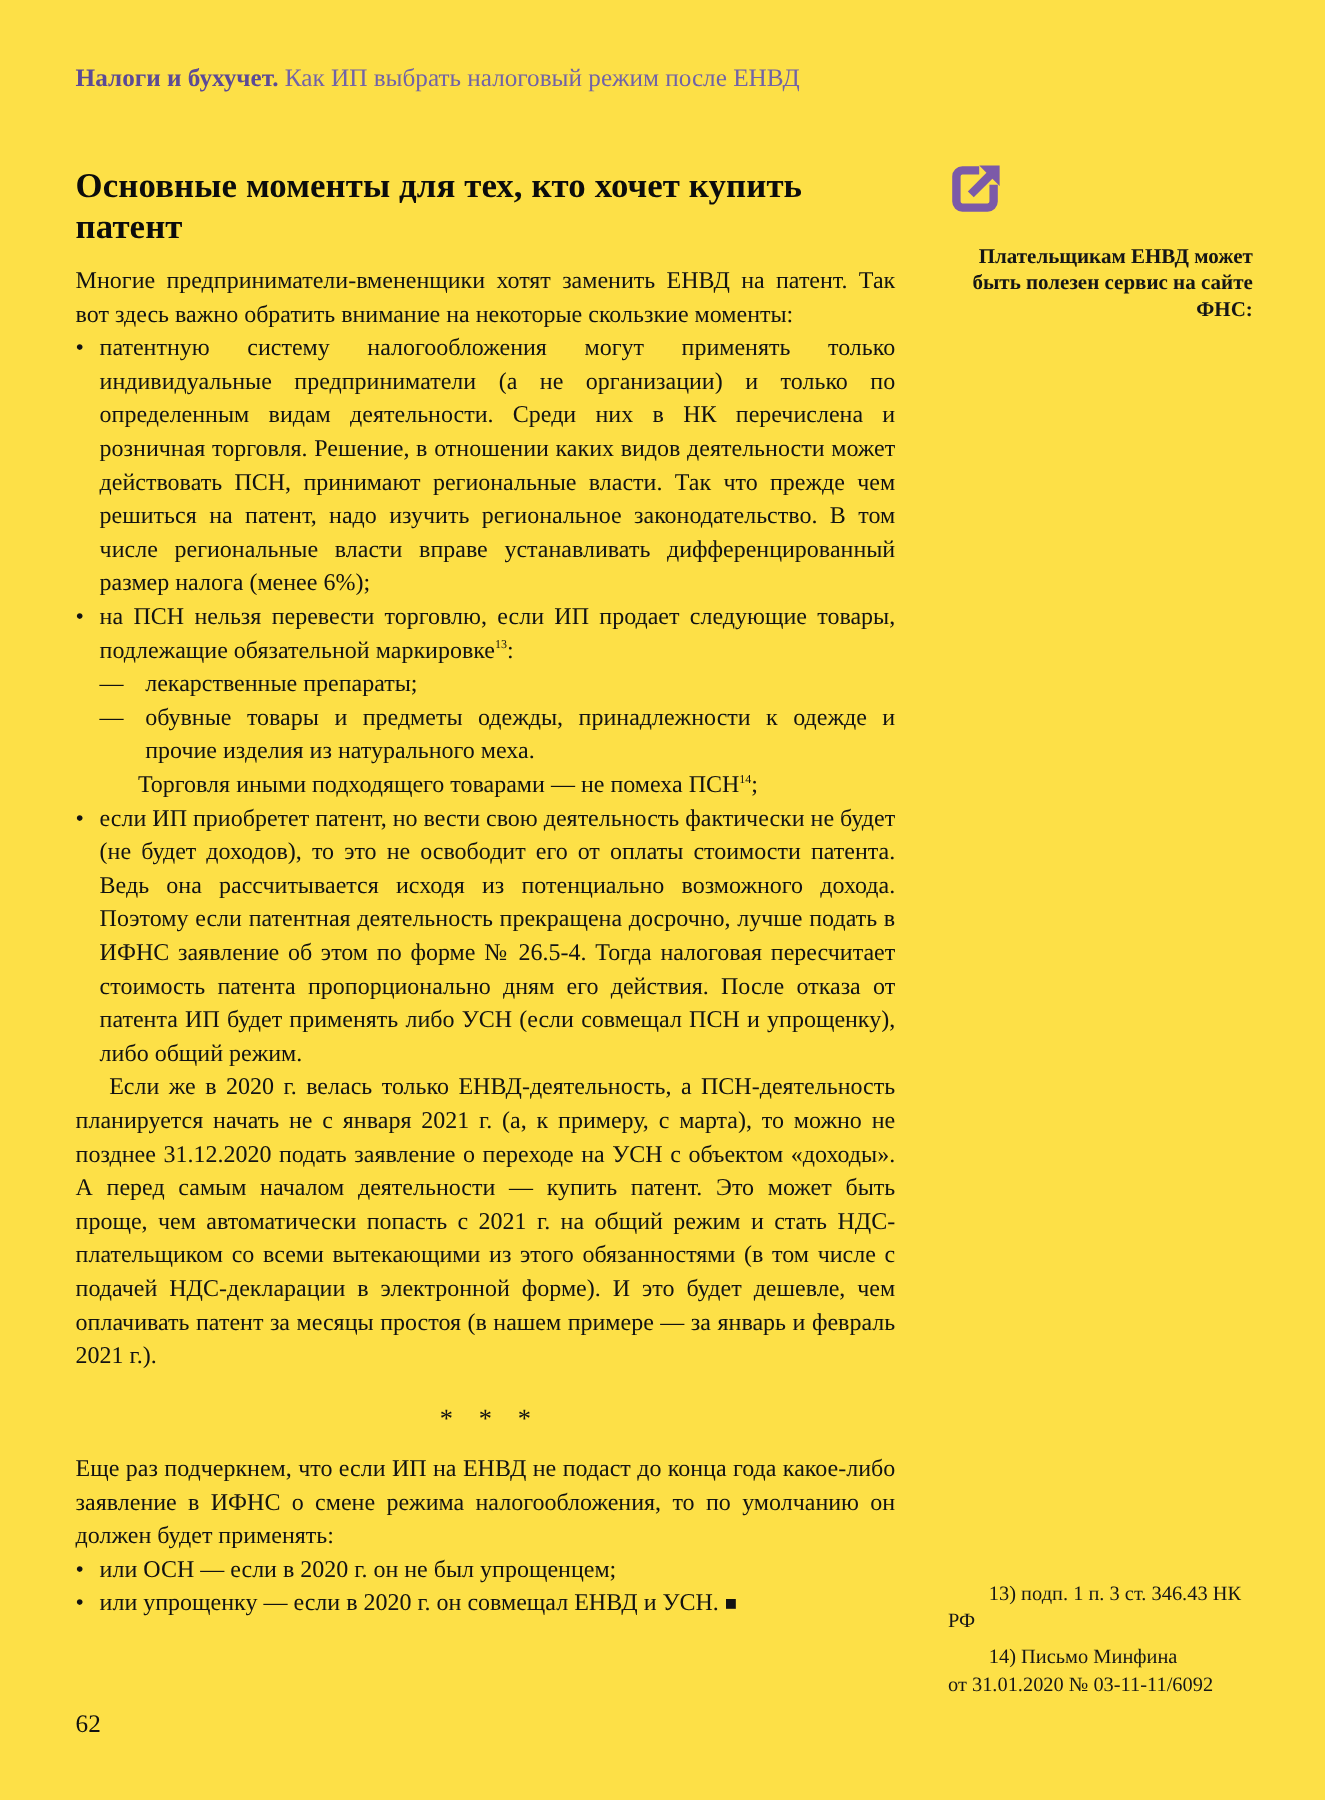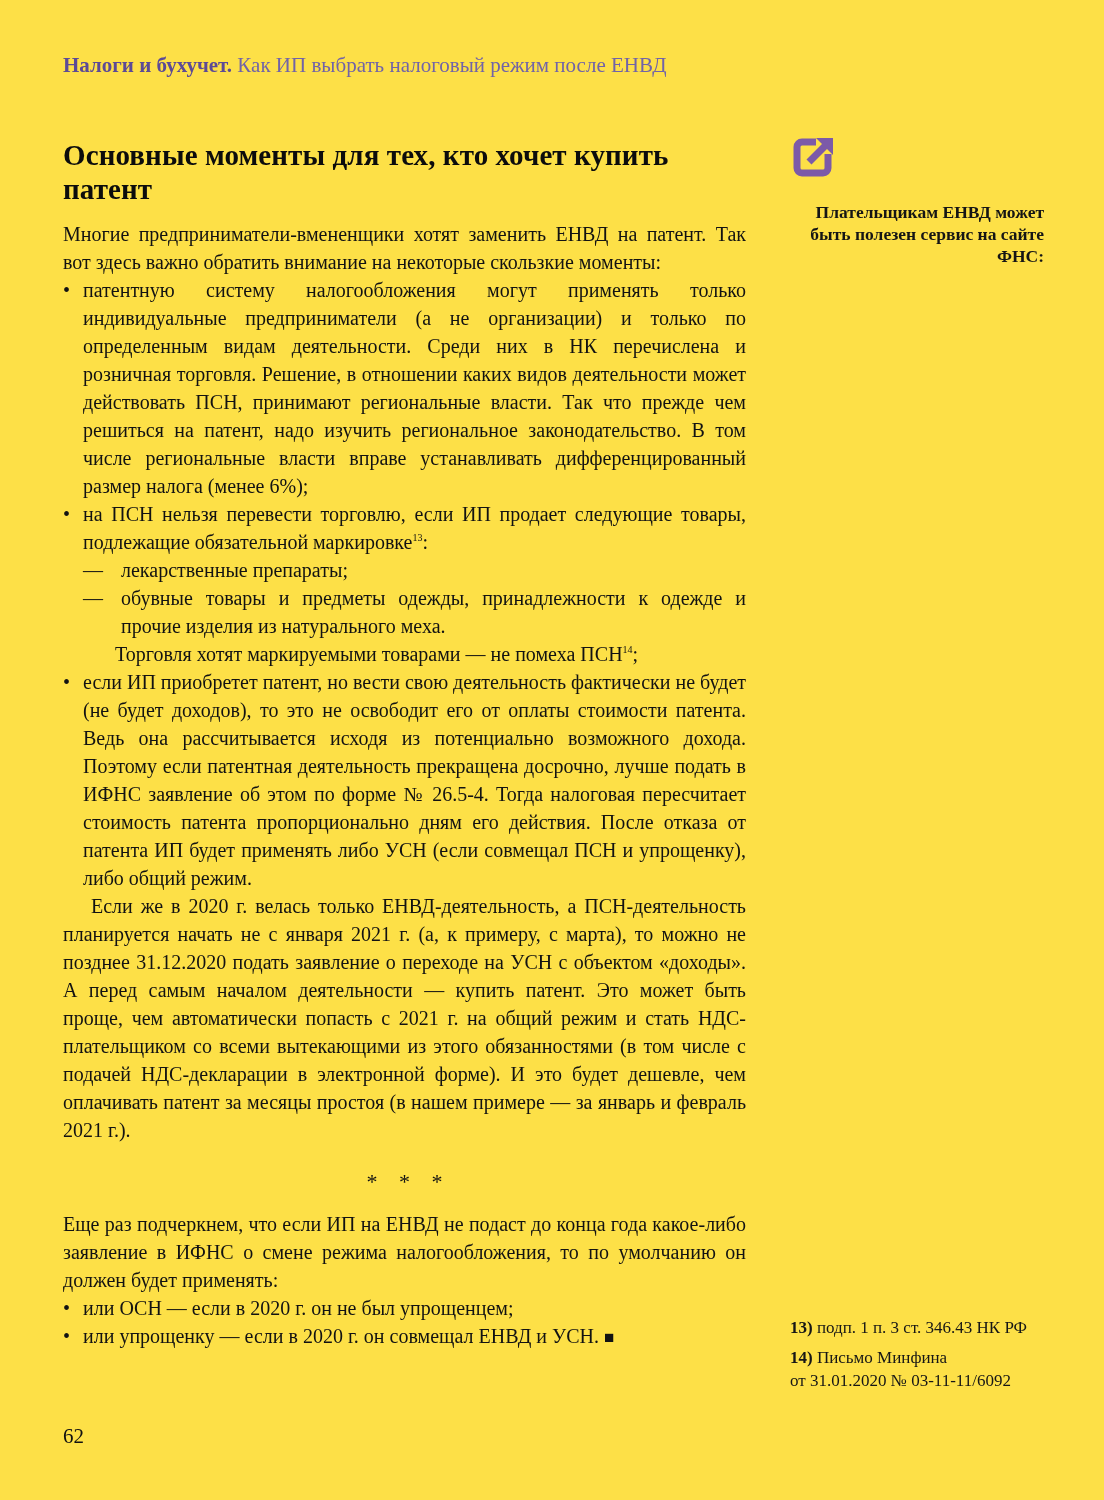"Торговля хотят маркируемыми товарами —" span { text: хотят маркируемыми -> иными подходящего }
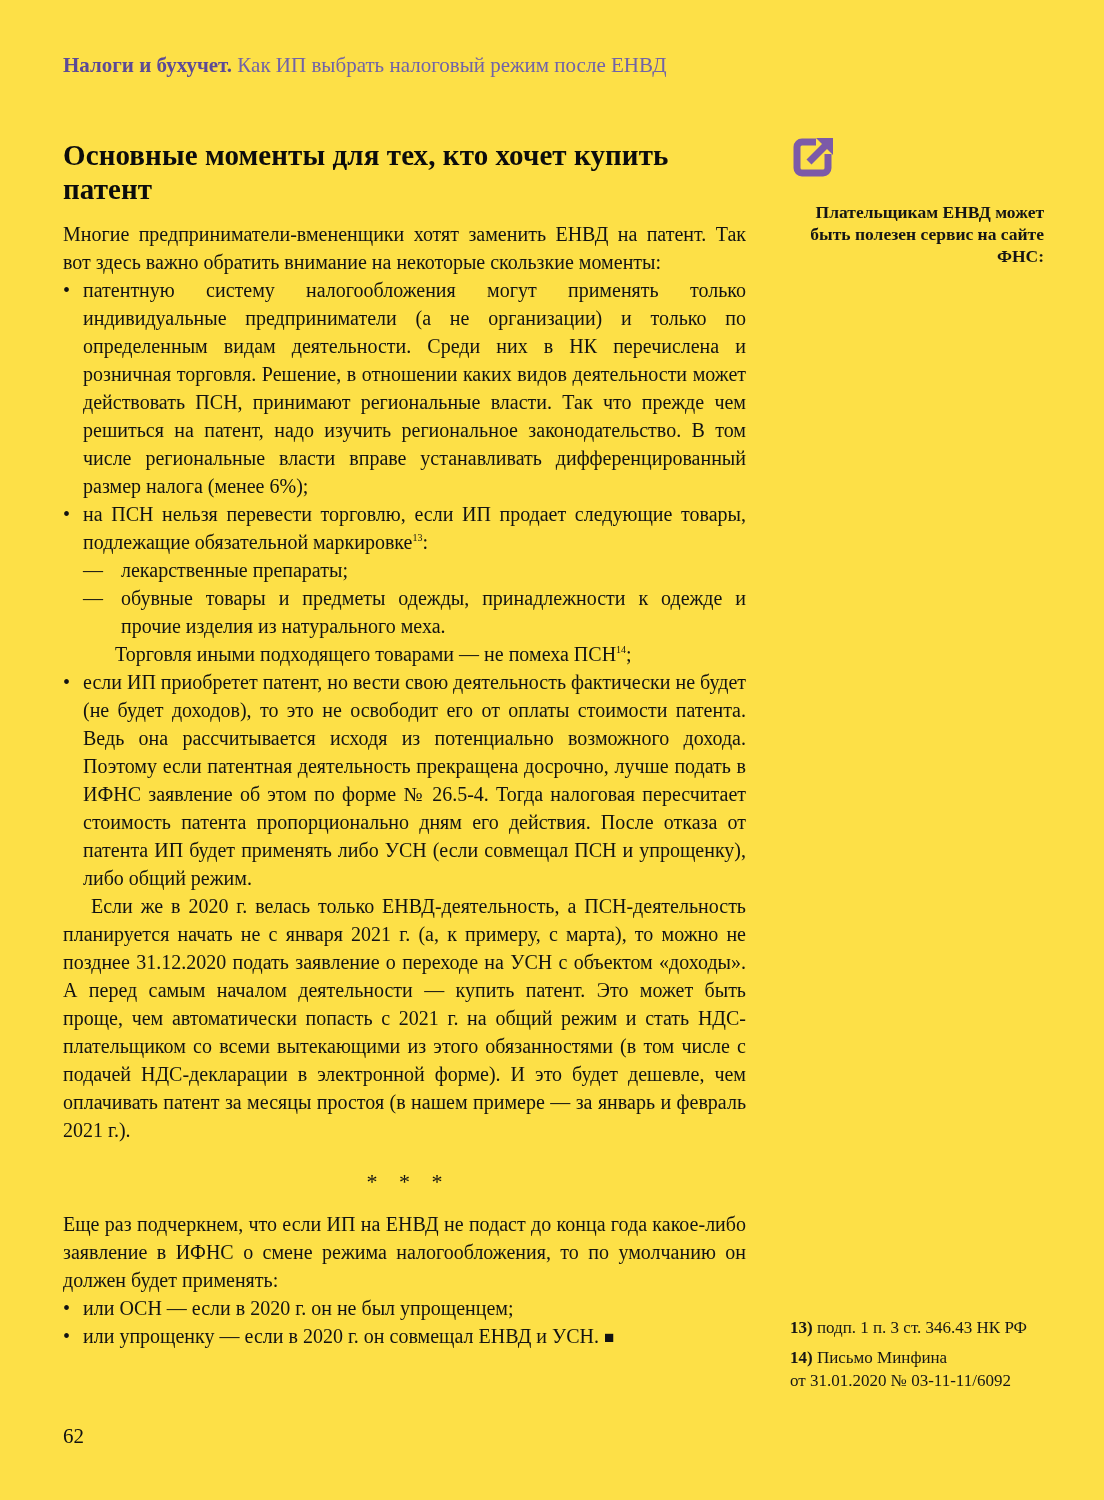"13)" .fn b { font-weight: bold -> normal; margin-left: none -> 34px }
